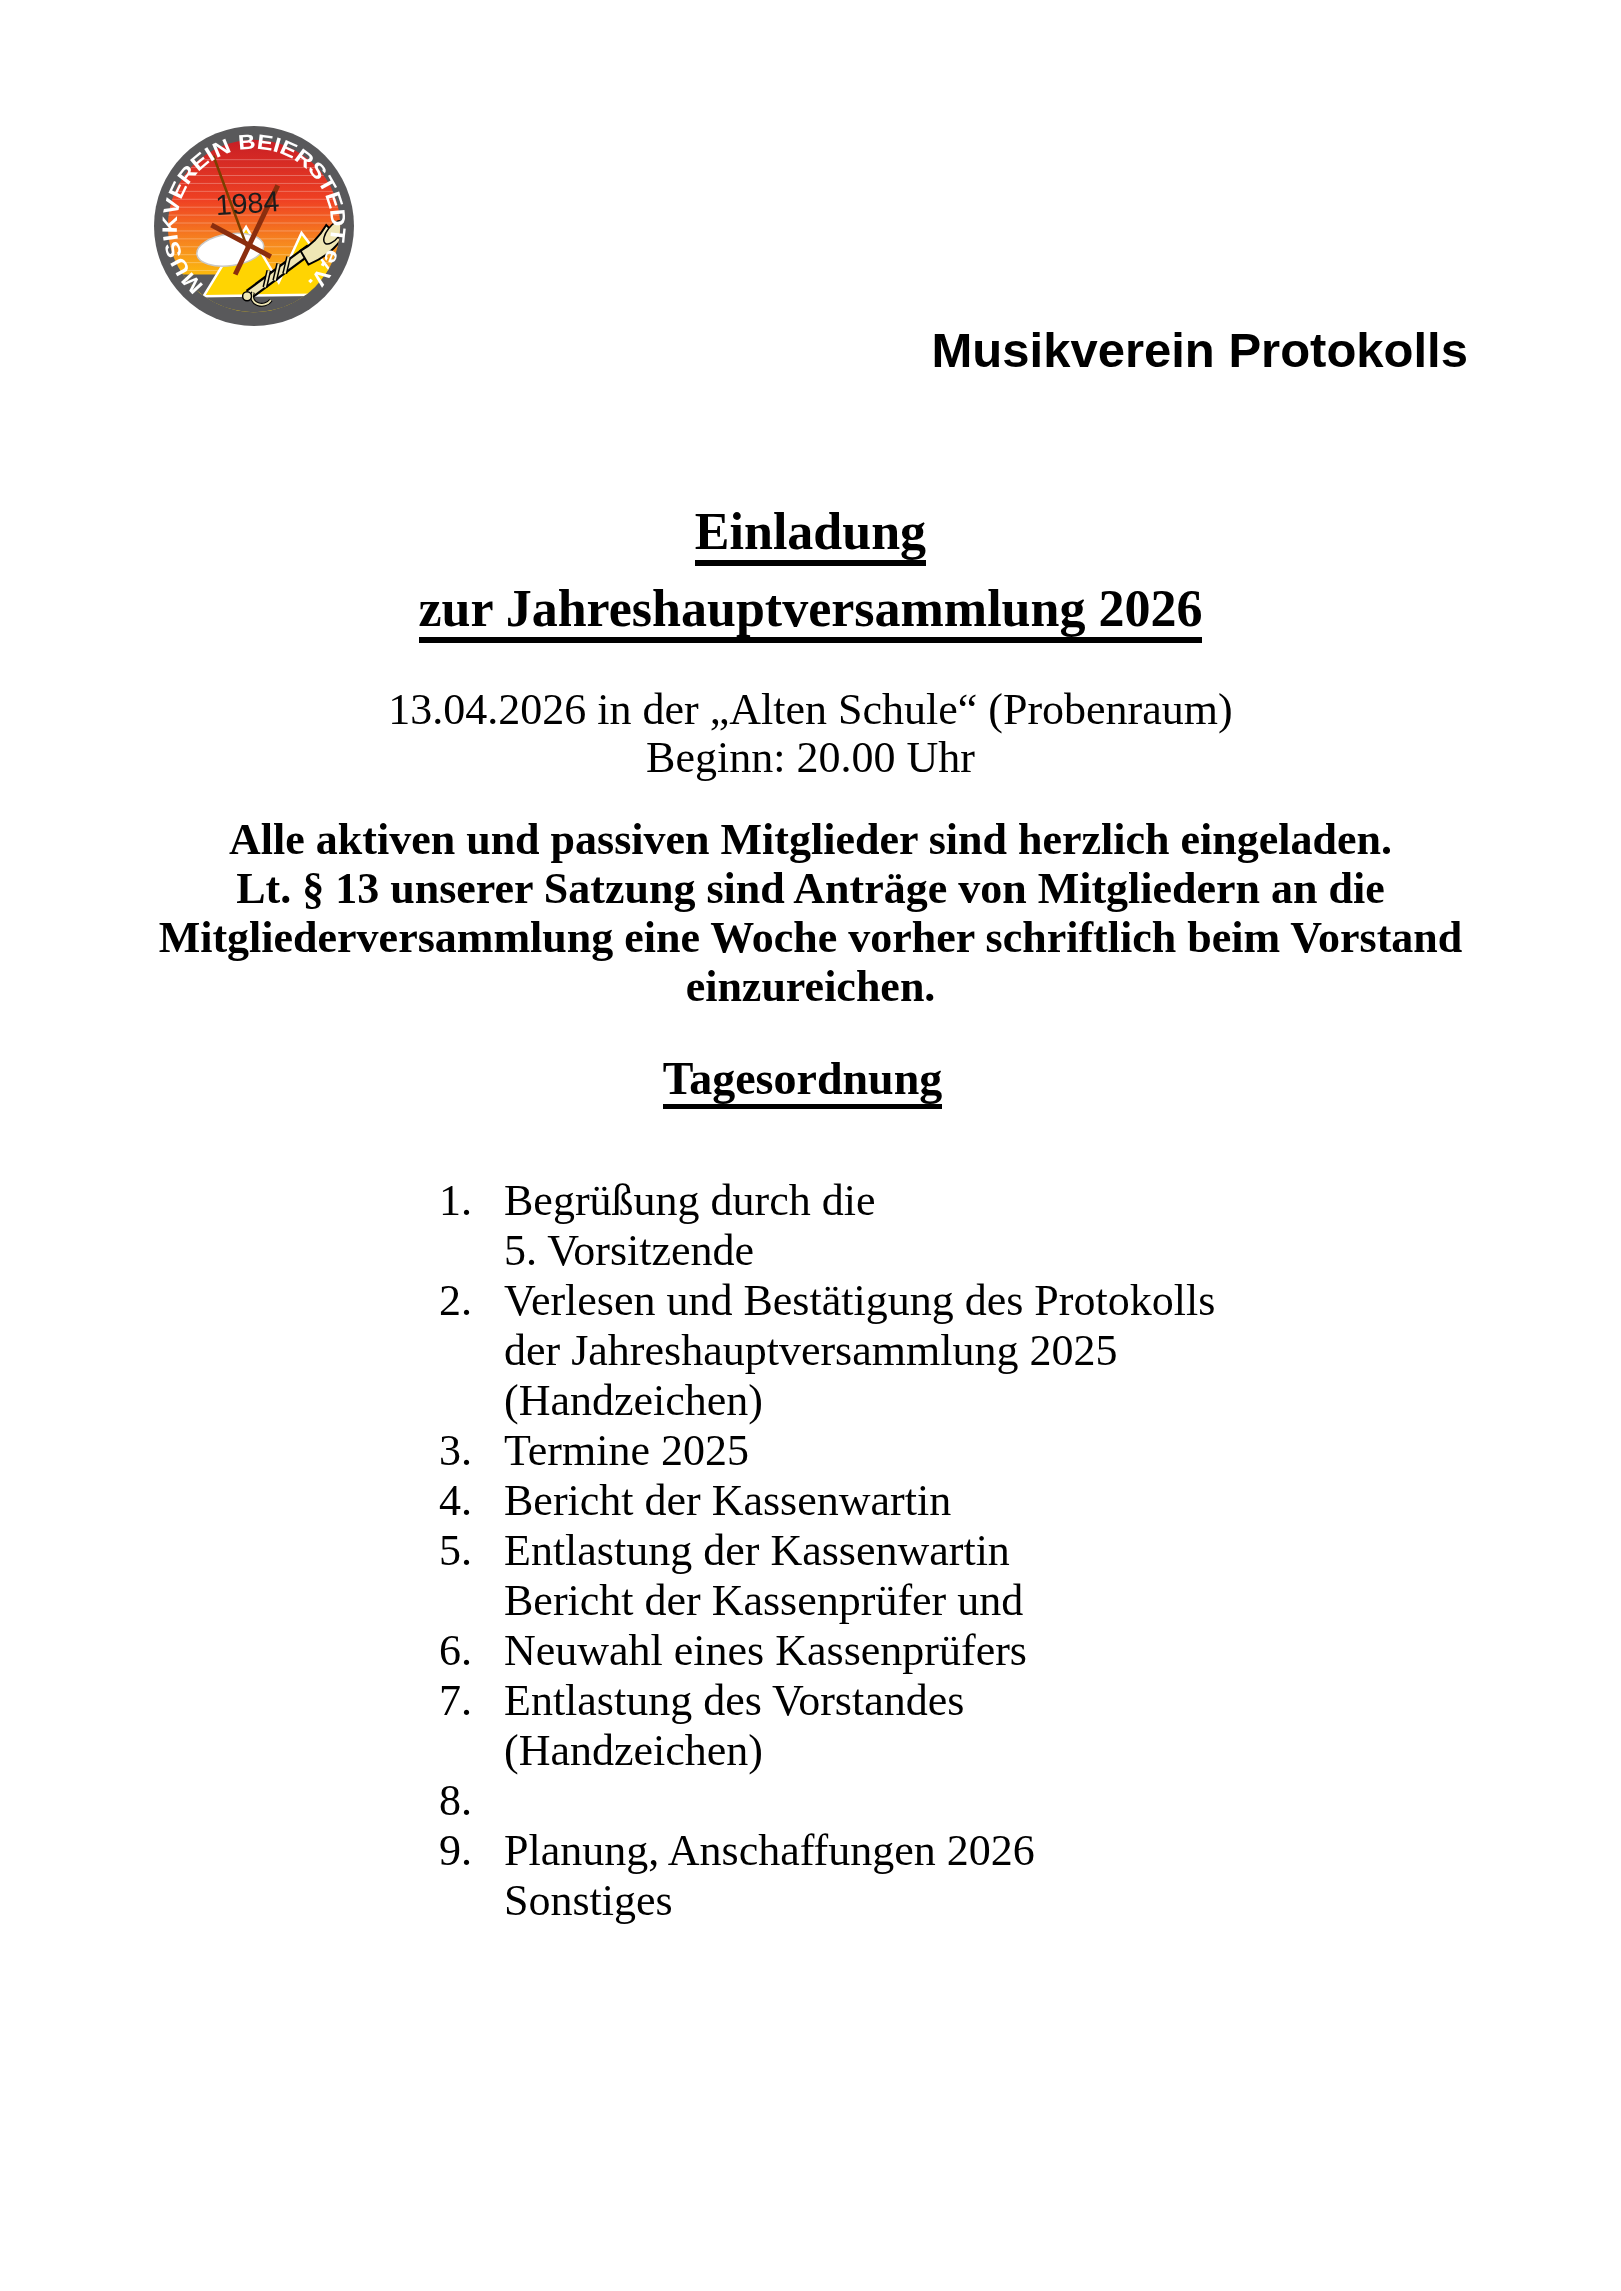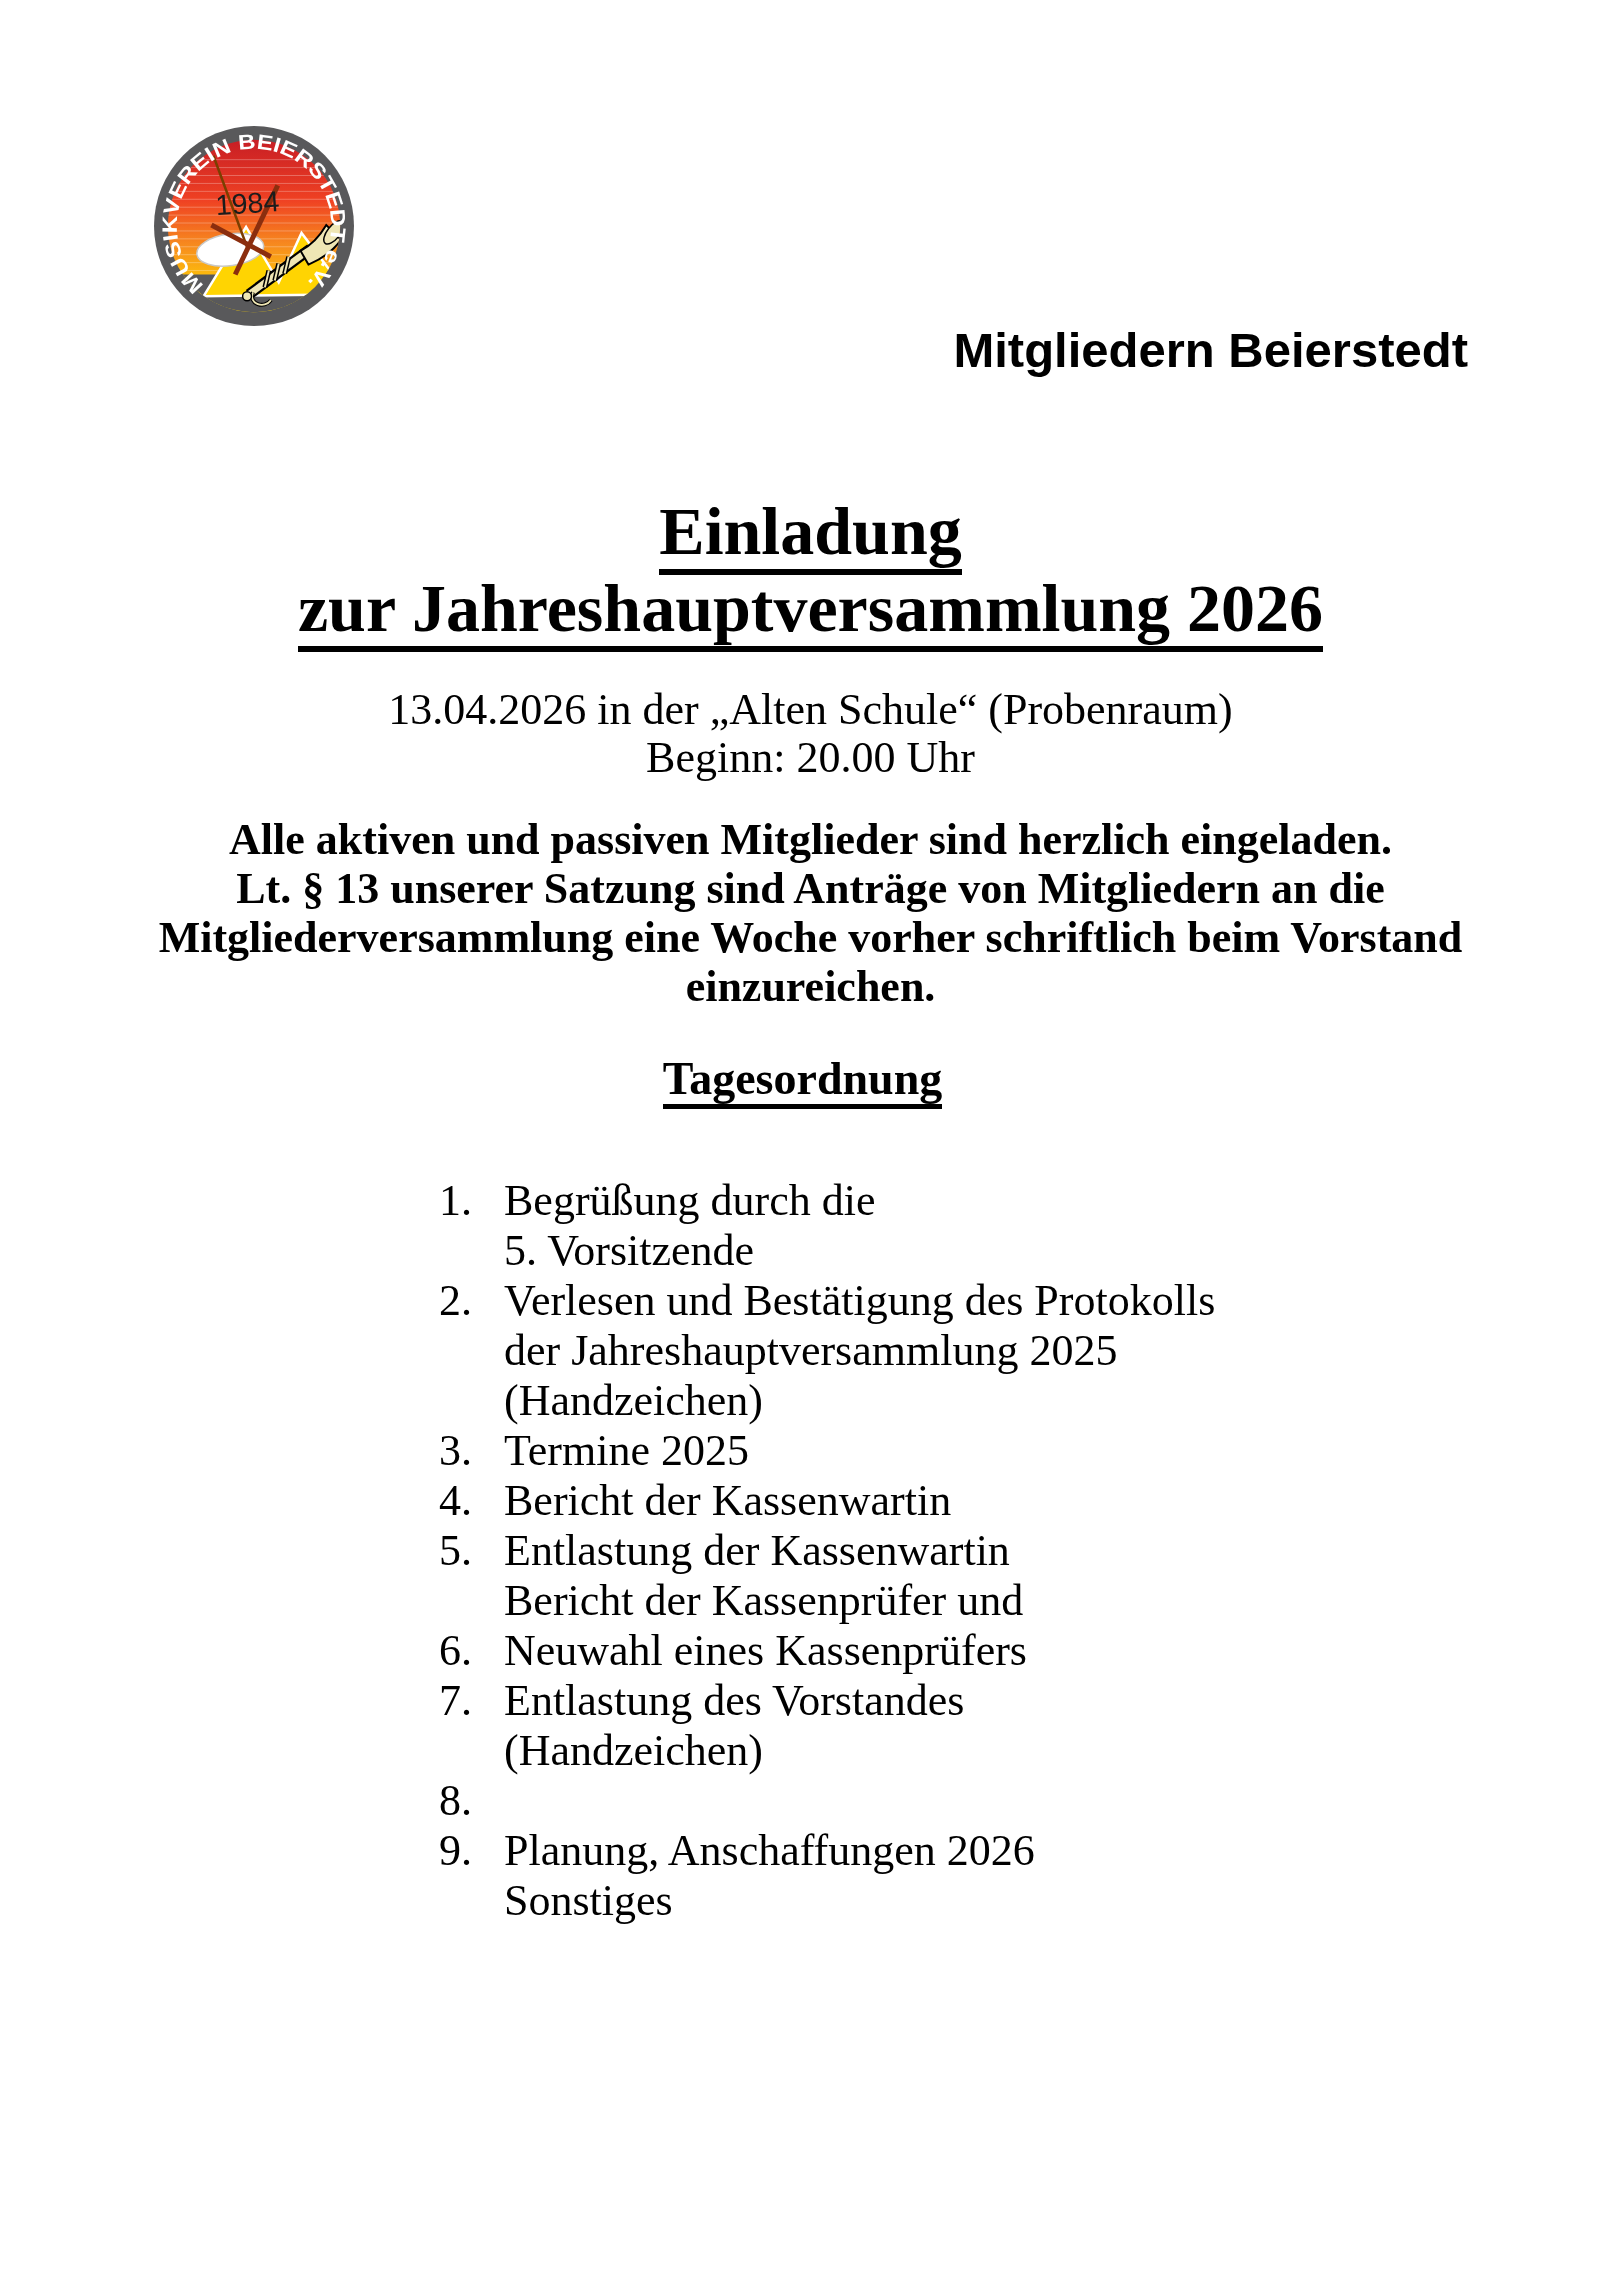"Mitgliedern Beierstedt" div.org-name { text: Mitgliedern Beierstedt -> Musikverein Protokolls }
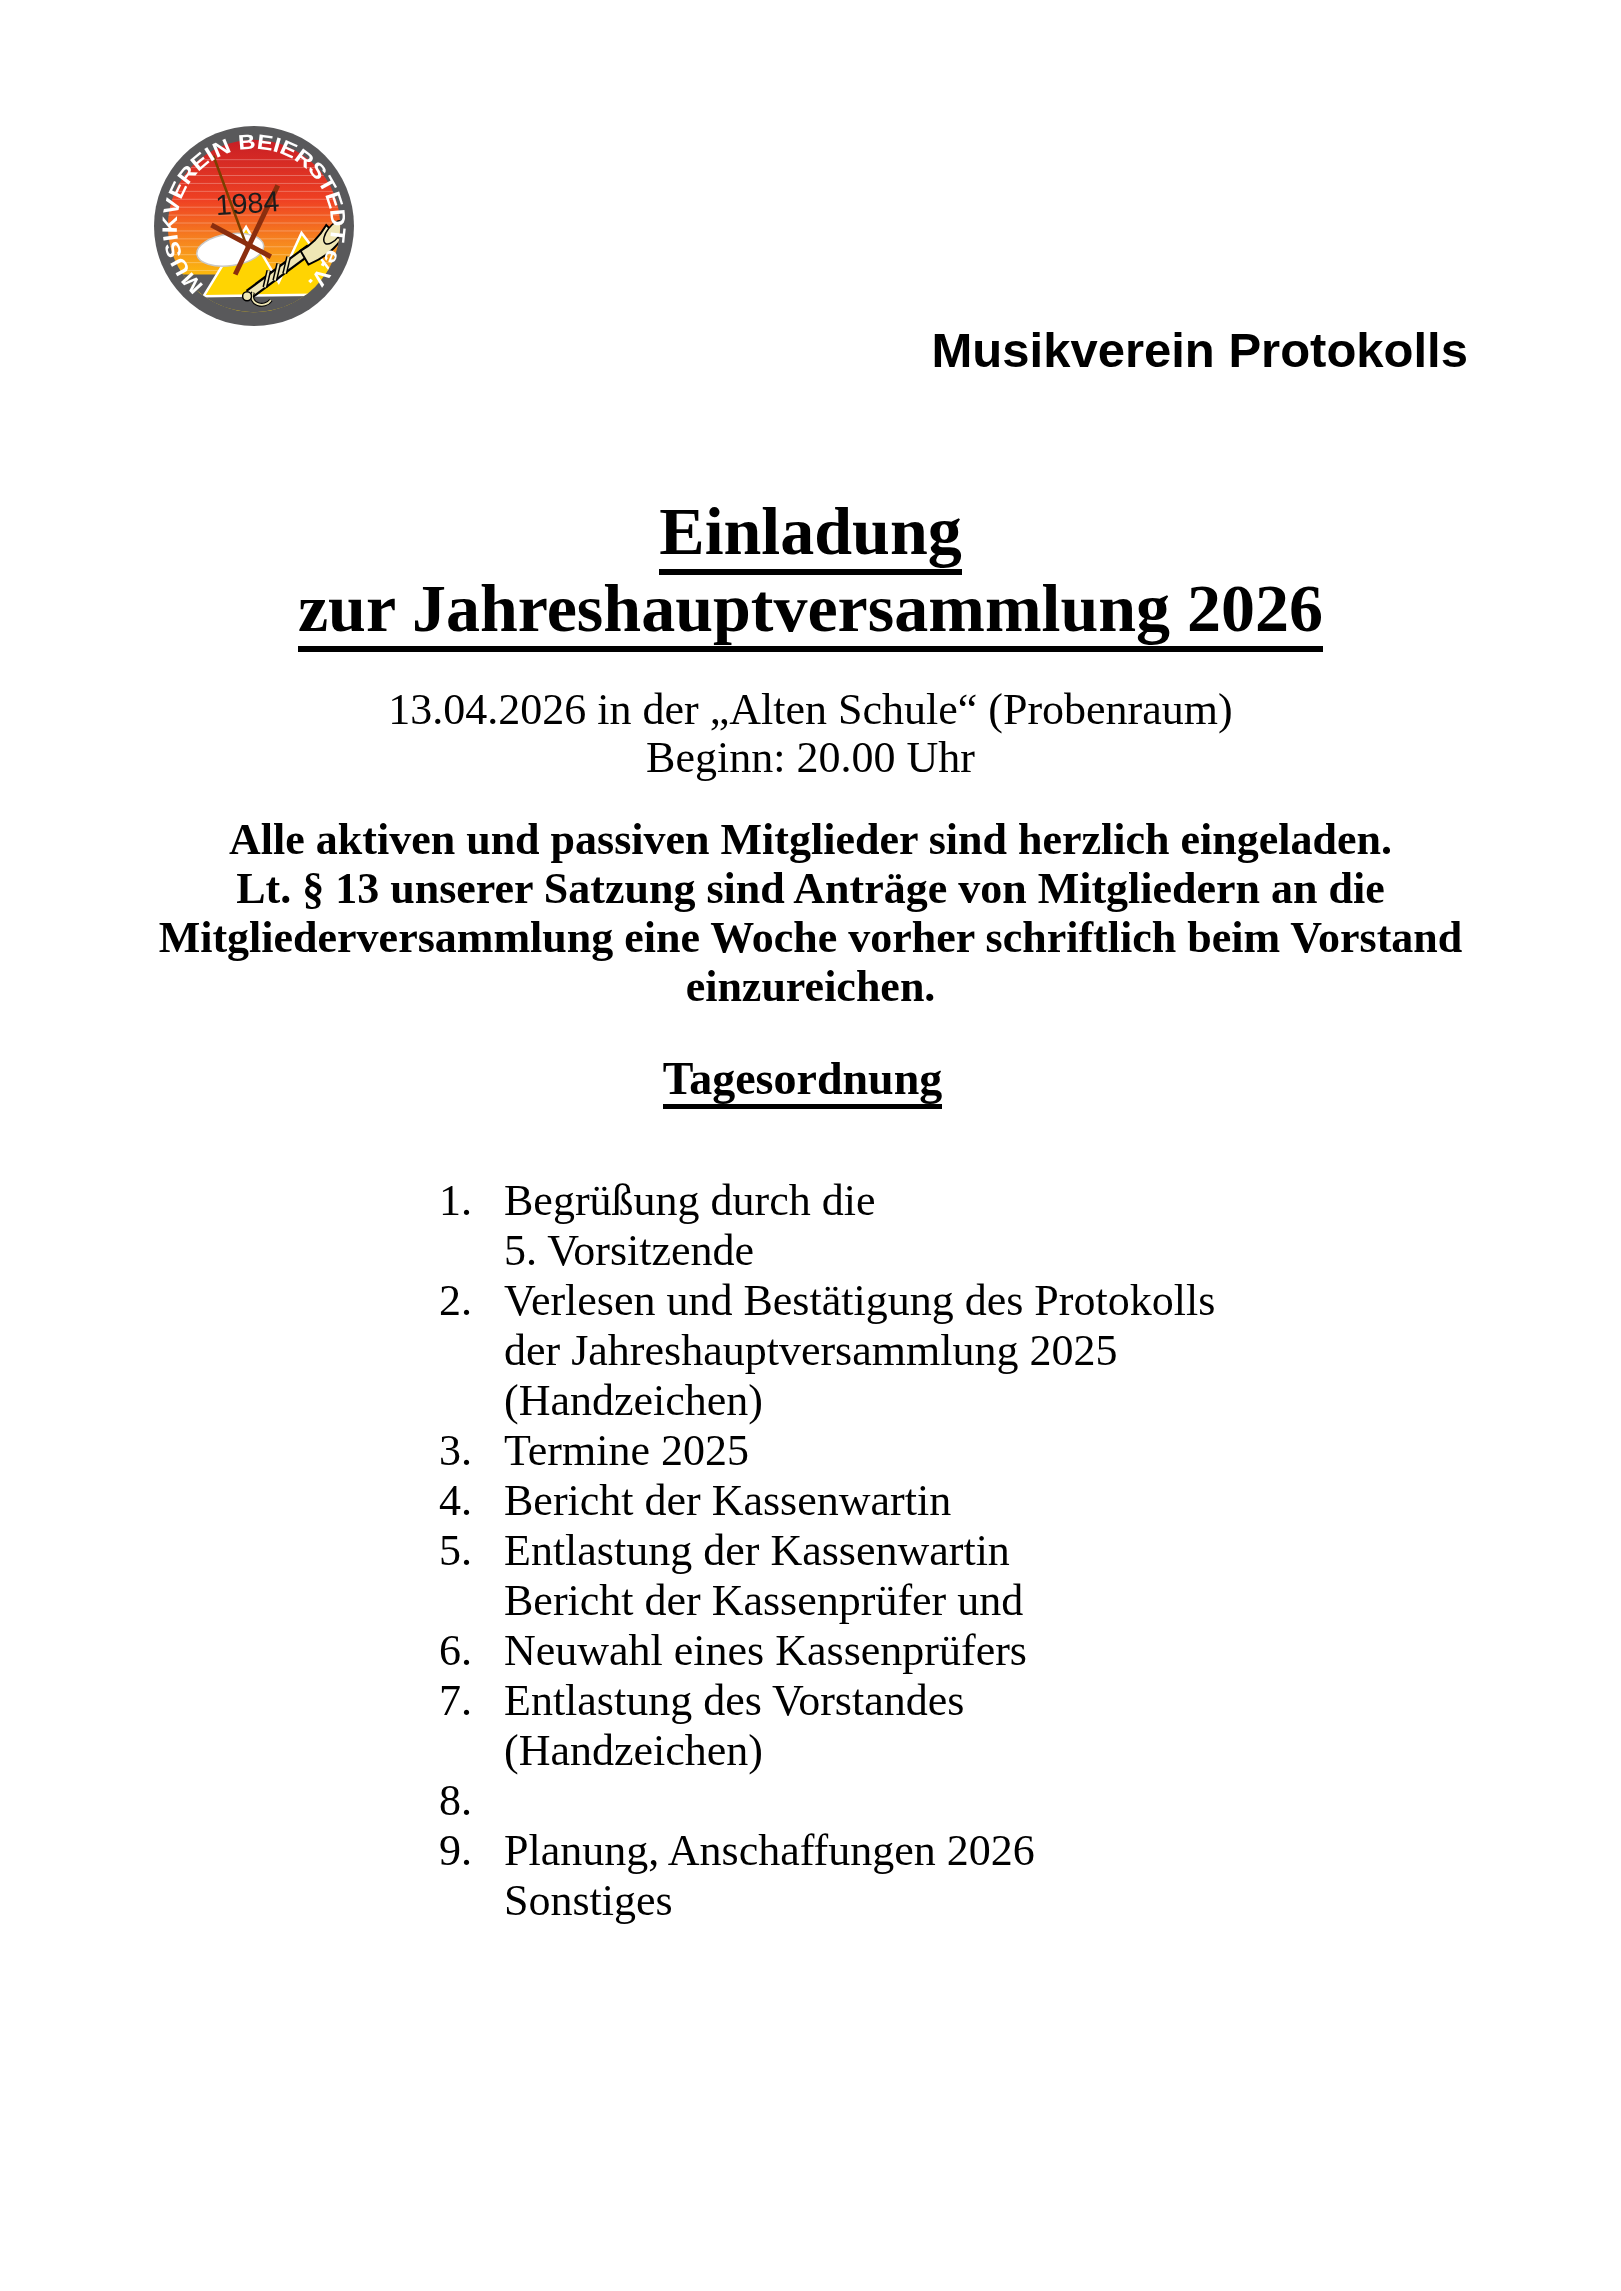"Einladung" .title-block { font-size: 68px -> 52px }
